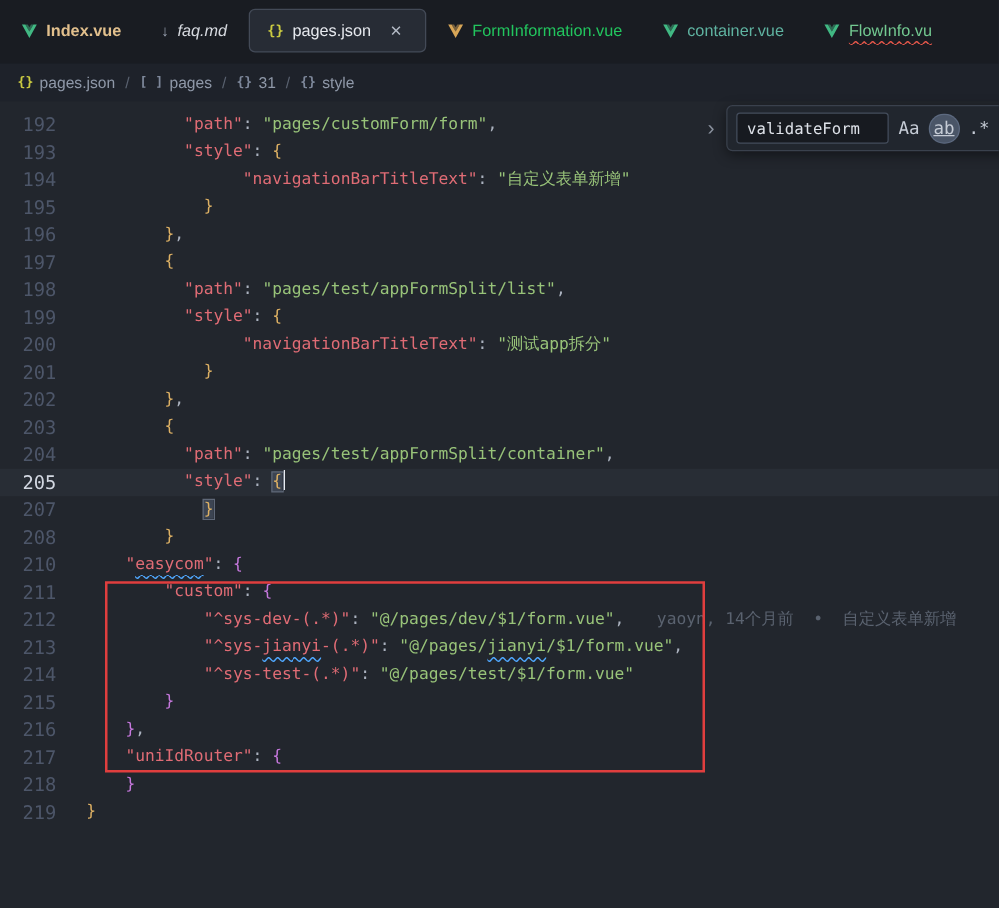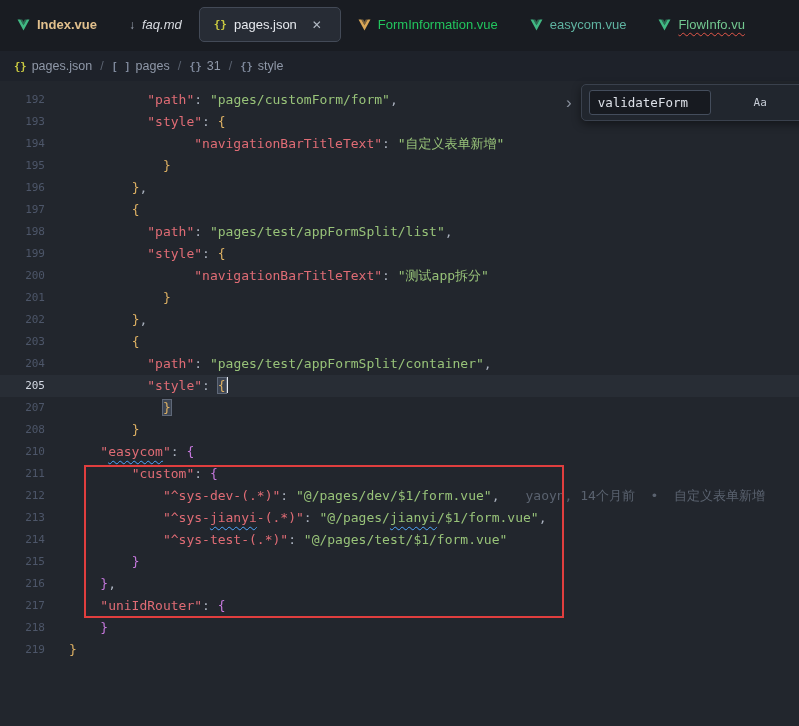"easycom.vue" span.lbl { text: easycom.vue -> container.vue }
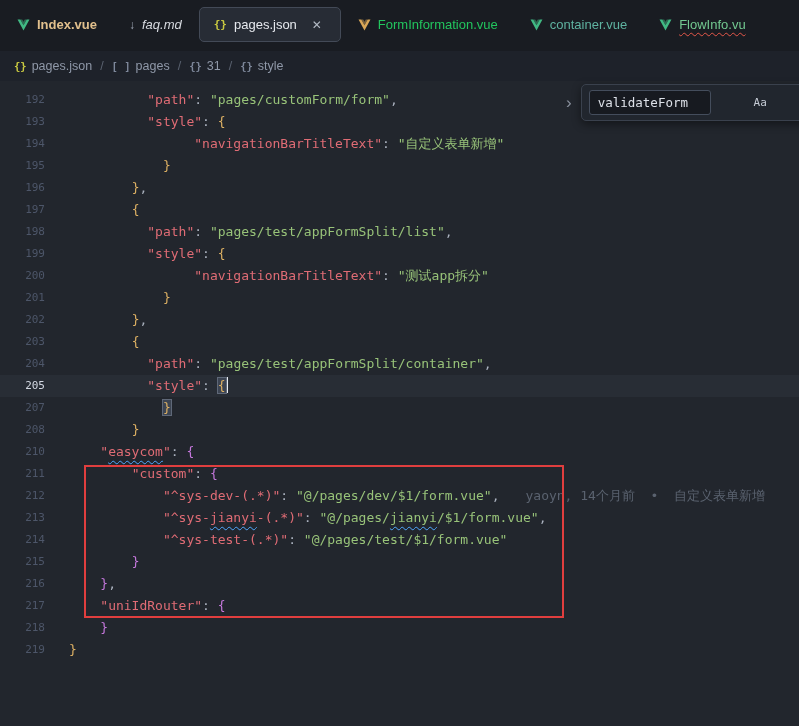"192" .ln { font-size: 11px -> 15px }
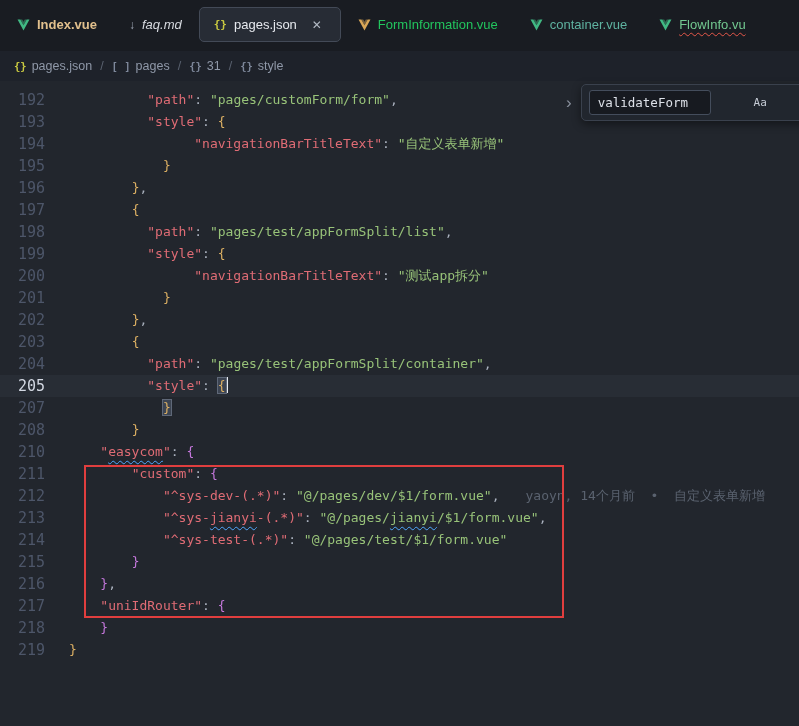"Aa" .find-btn { font-size: 11px -> 14px; margin-left: 33px -> none }
